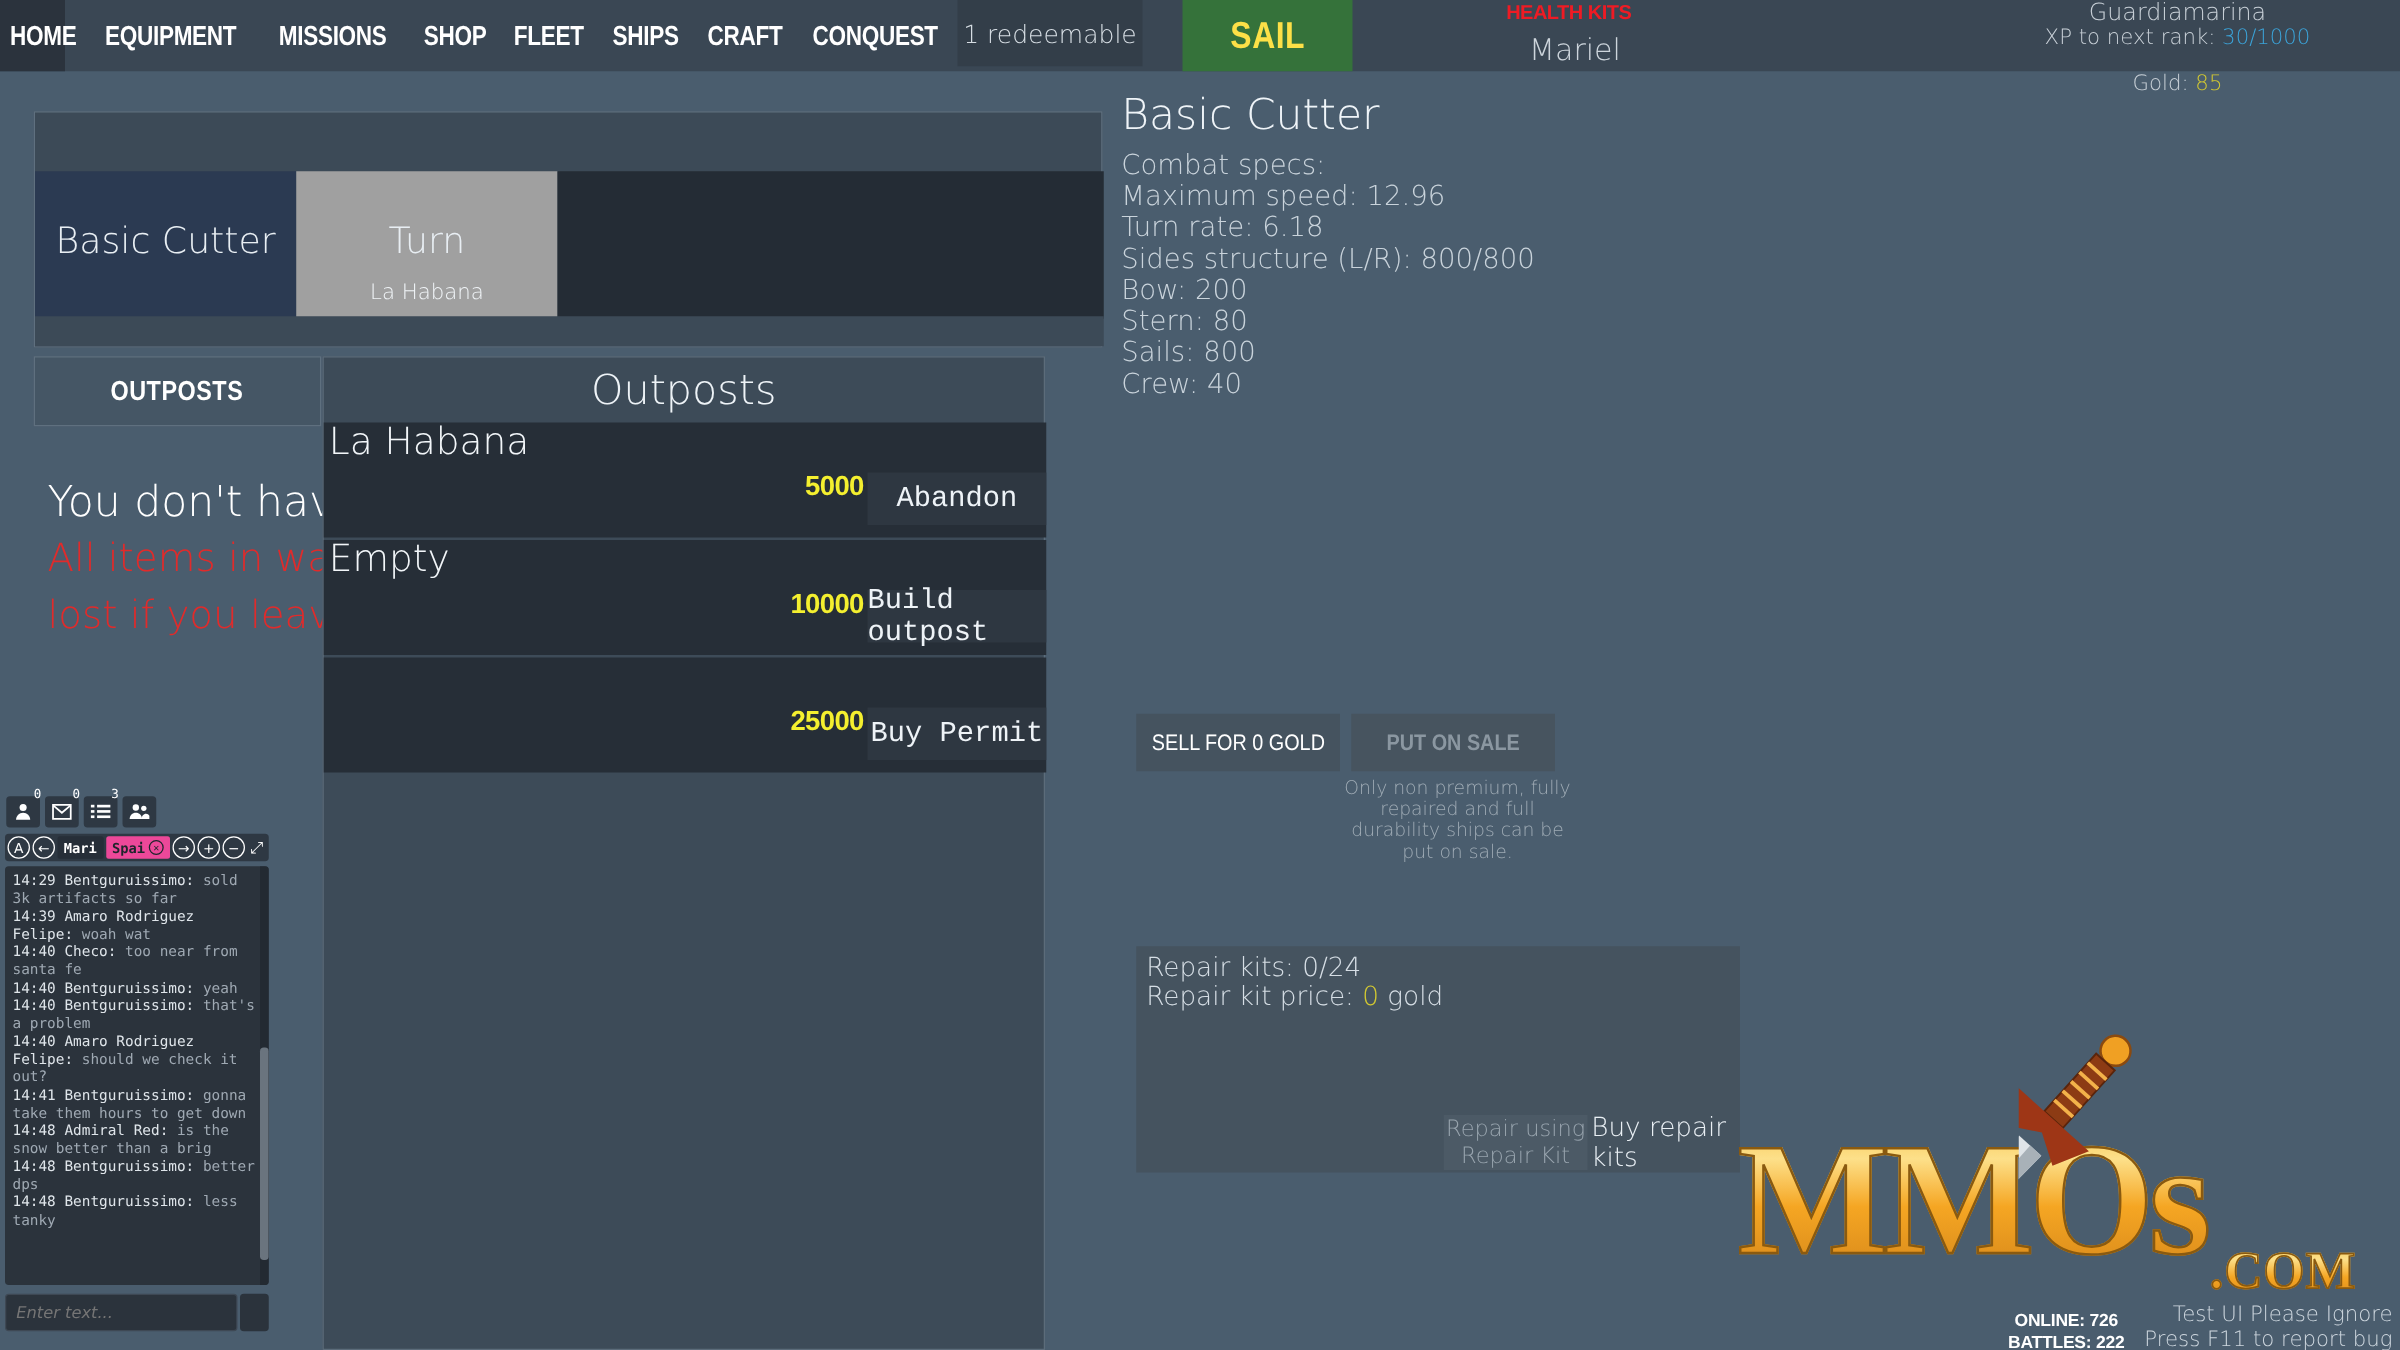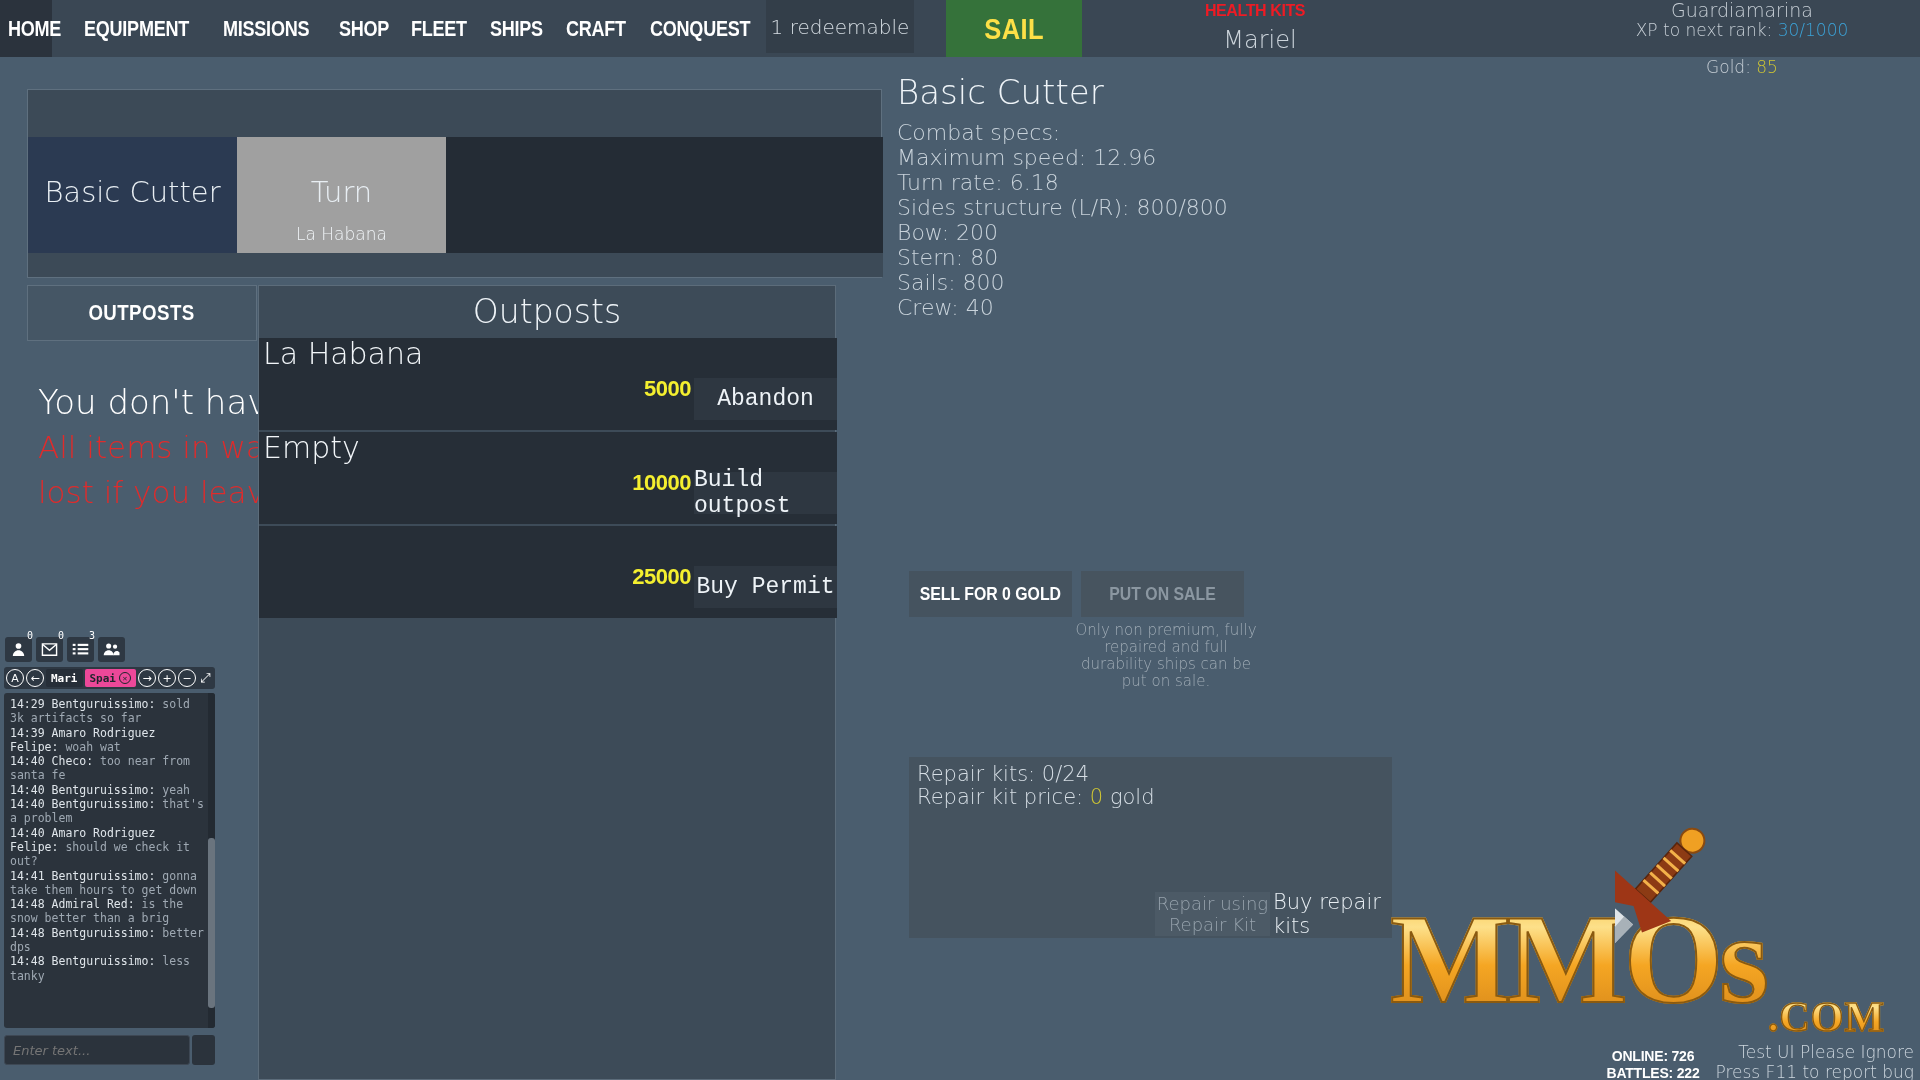"SELL FOR 0 GOLD" #sell-btn { font-weight: bold -> normal }
